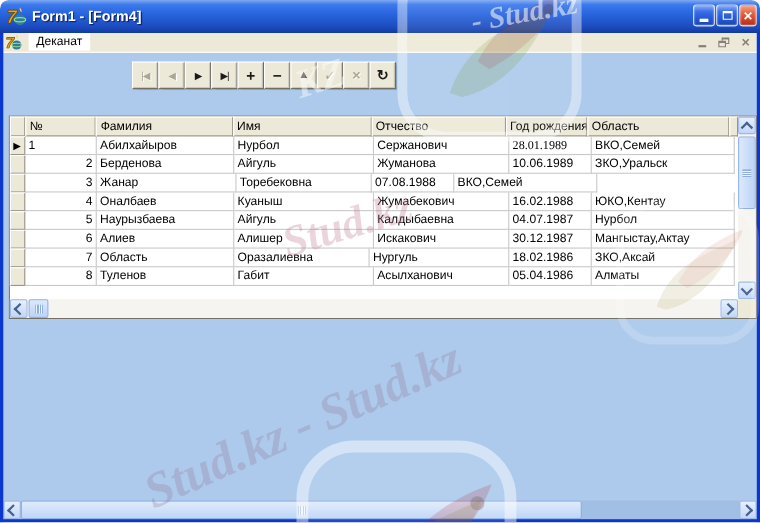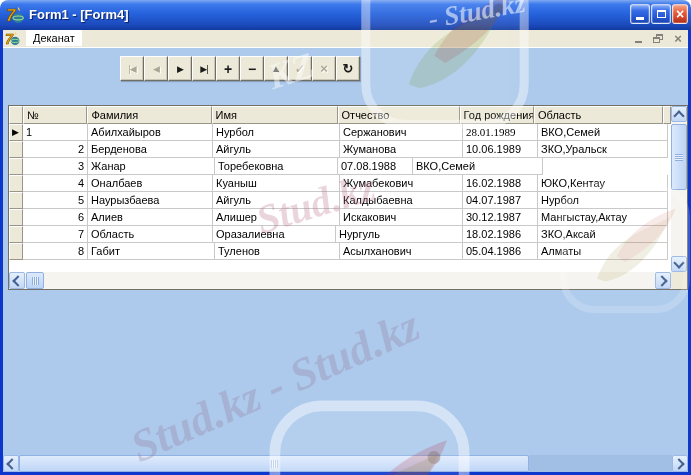"Габит" div.g-cell { order: before "Туленов" -> after "Туленов" }
